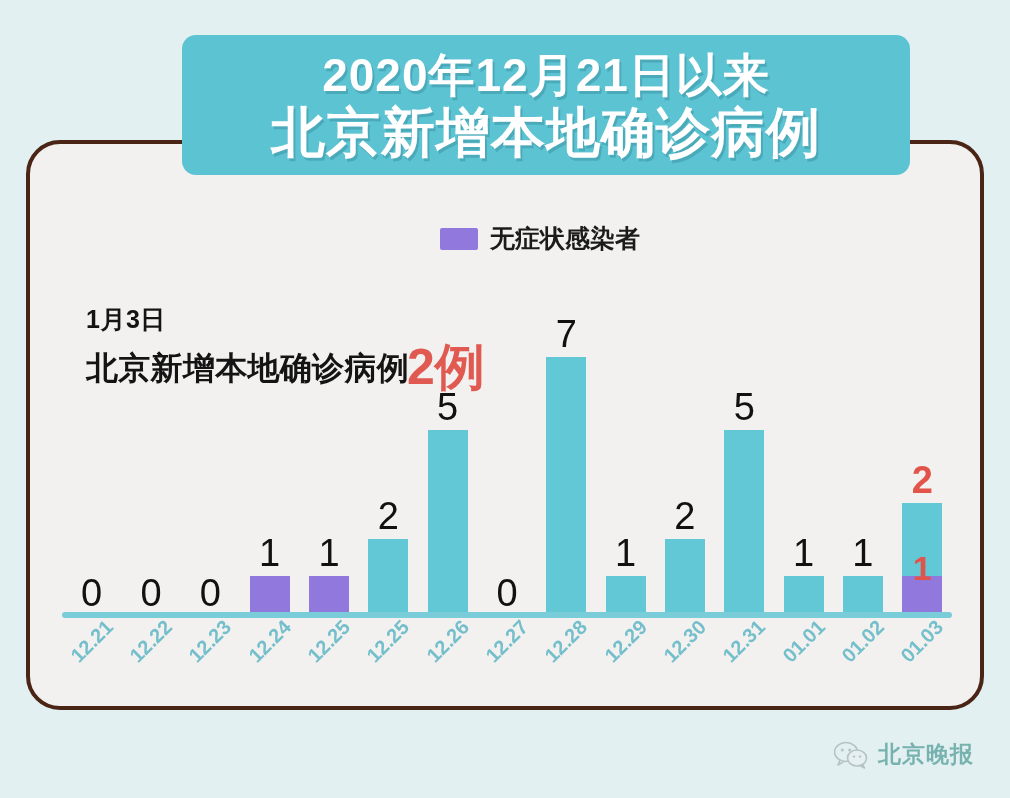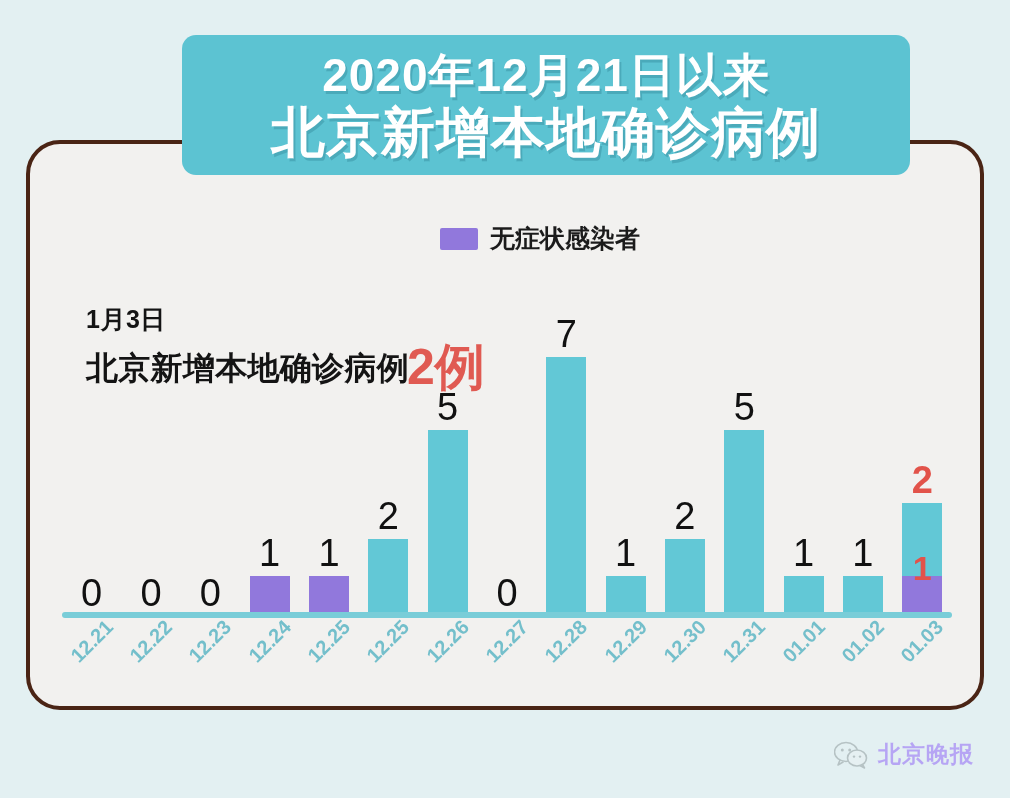"北京晚报" #wm-text { color: #8b5cf6 -> #0f766e }
